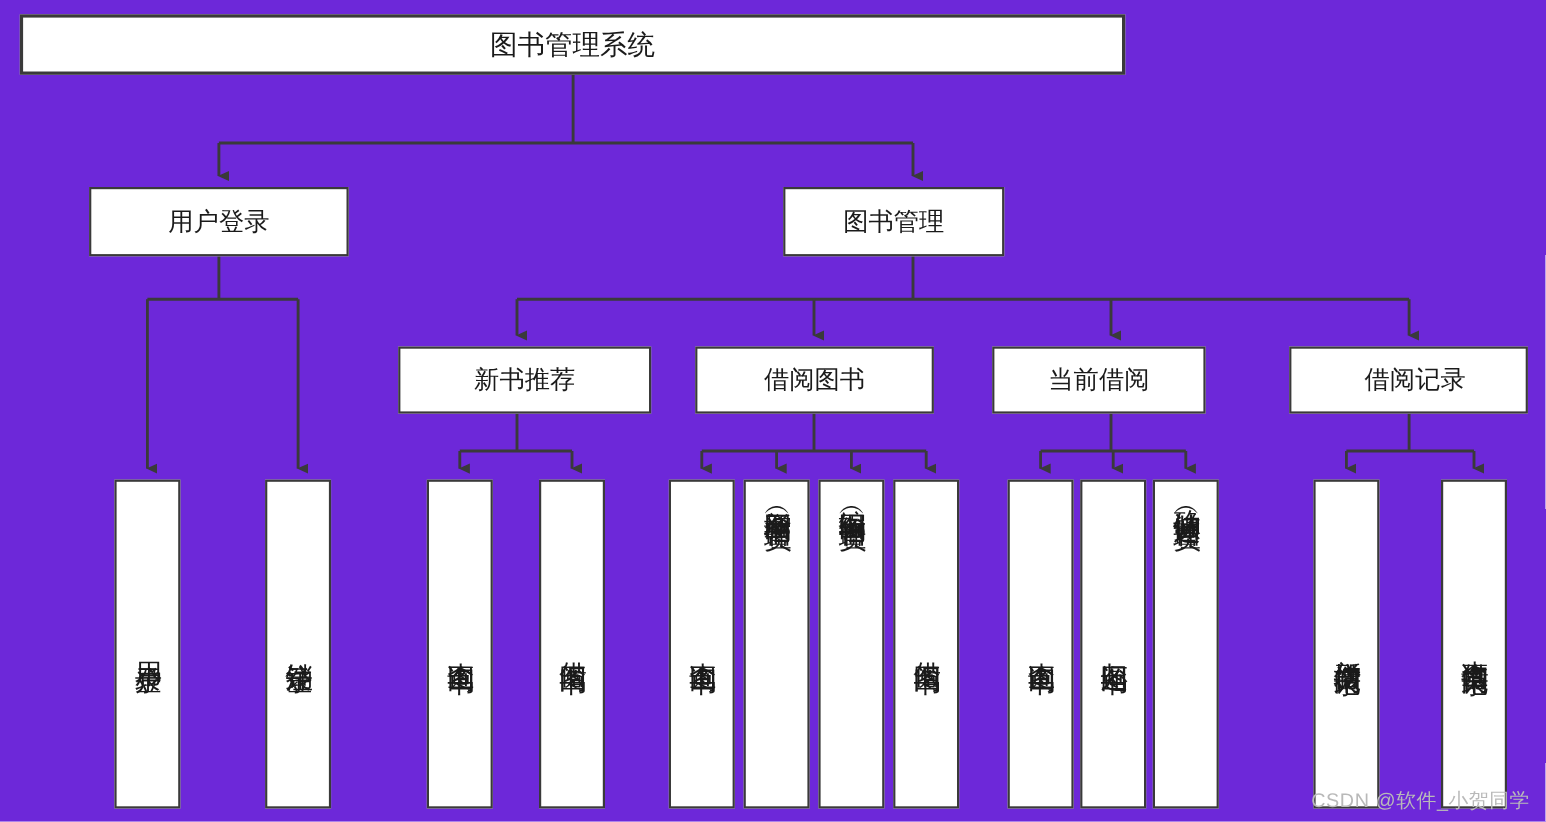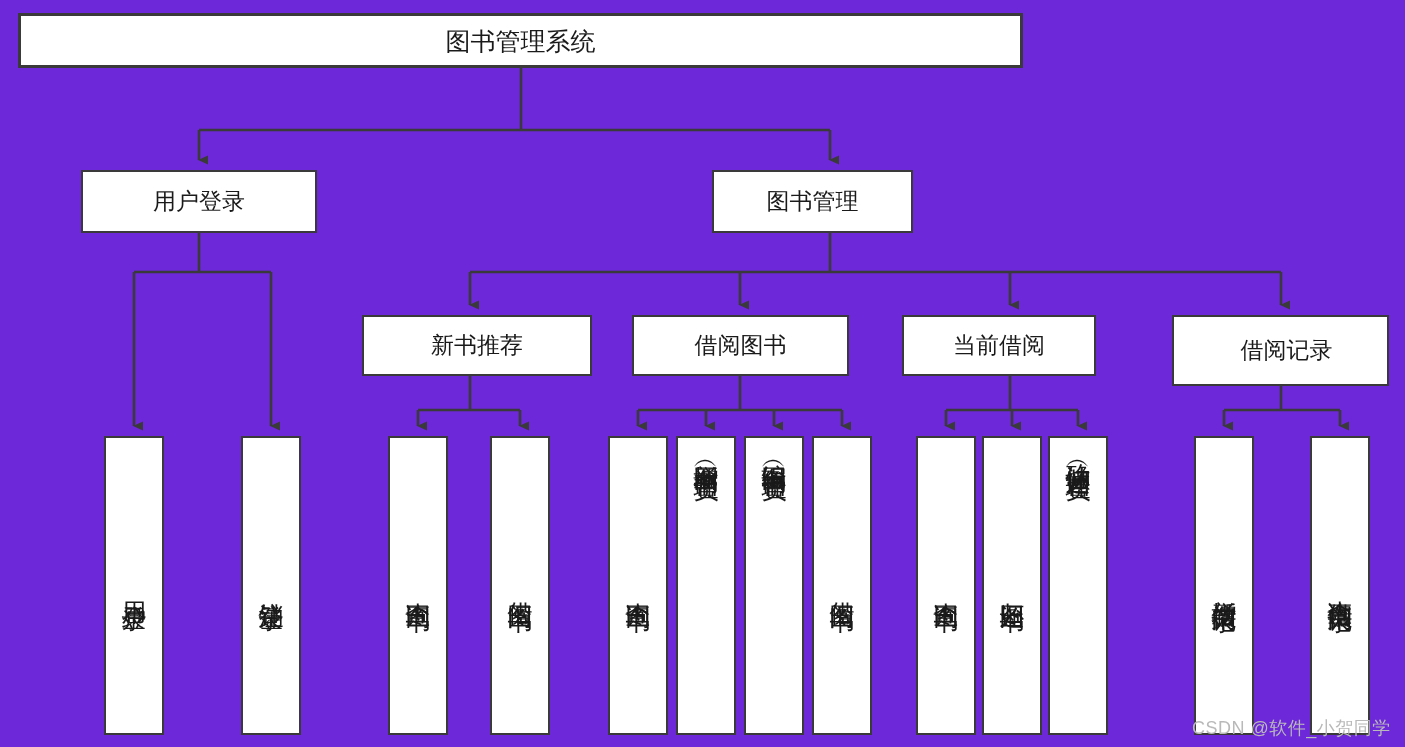"借阅记录" div.node { height: 71px -> 61px }
